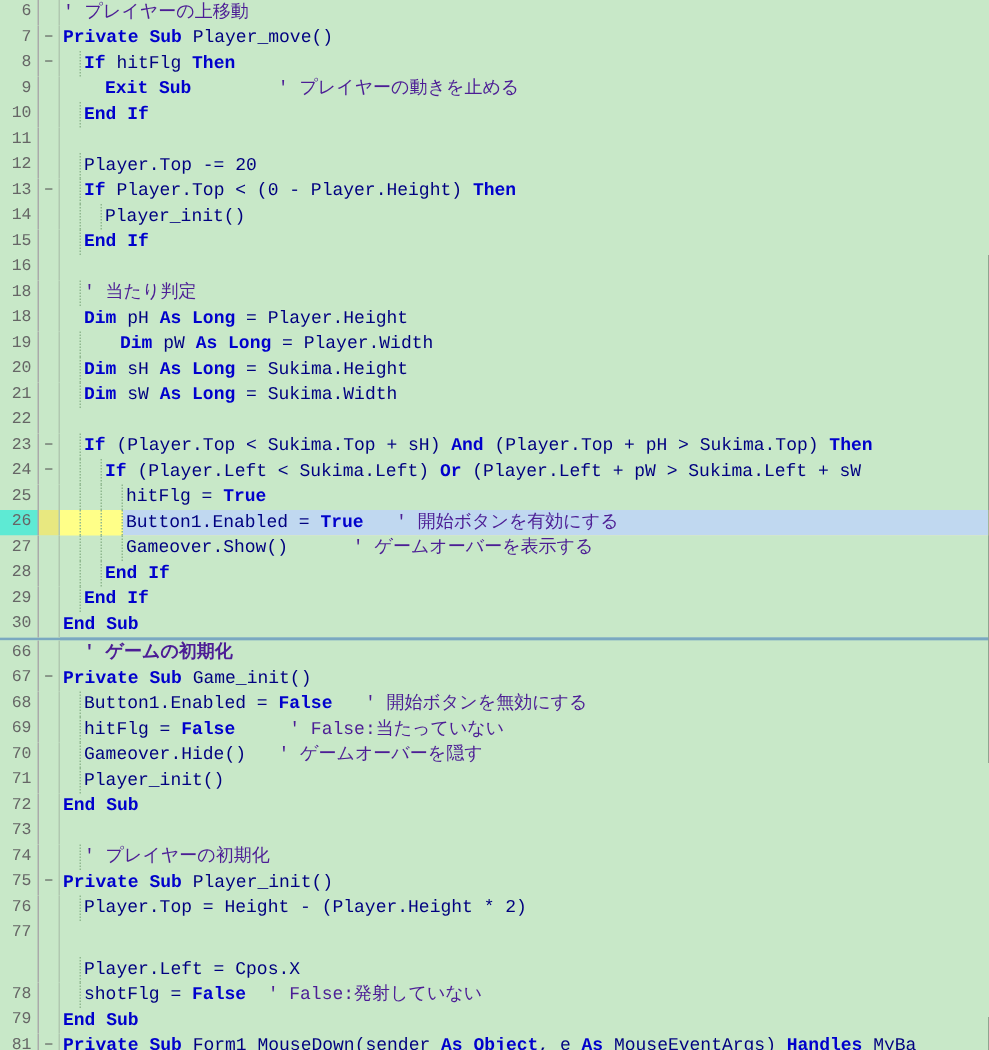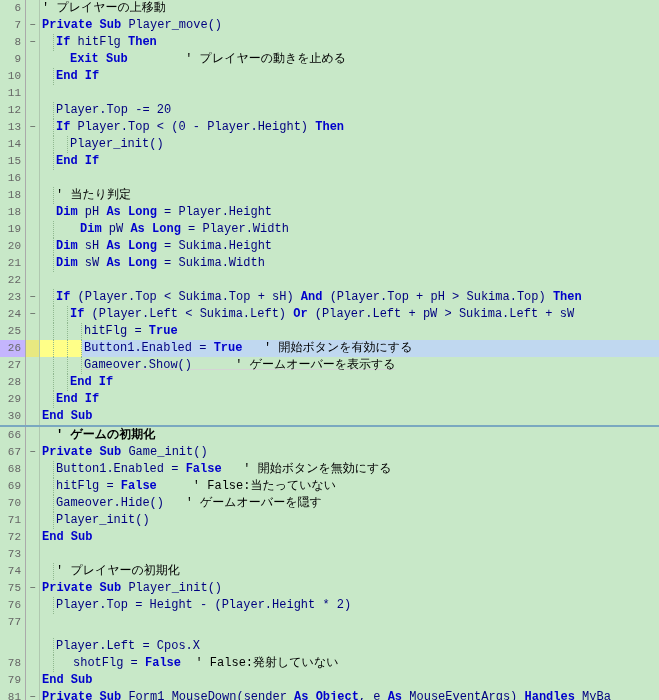"' プレイヤーの上移動" .comment { color: #000000 -> #4c1d95 }
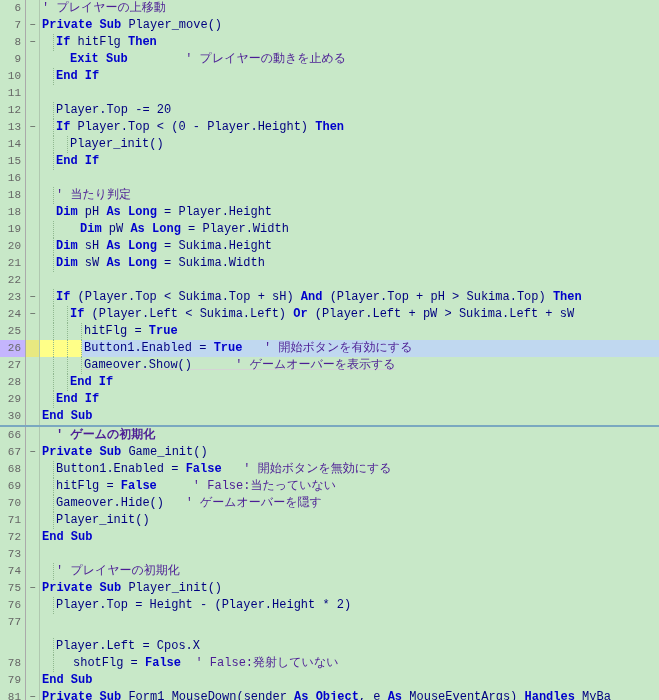"26" div.line-num { background: #c4b5fd -> #5eead4 }
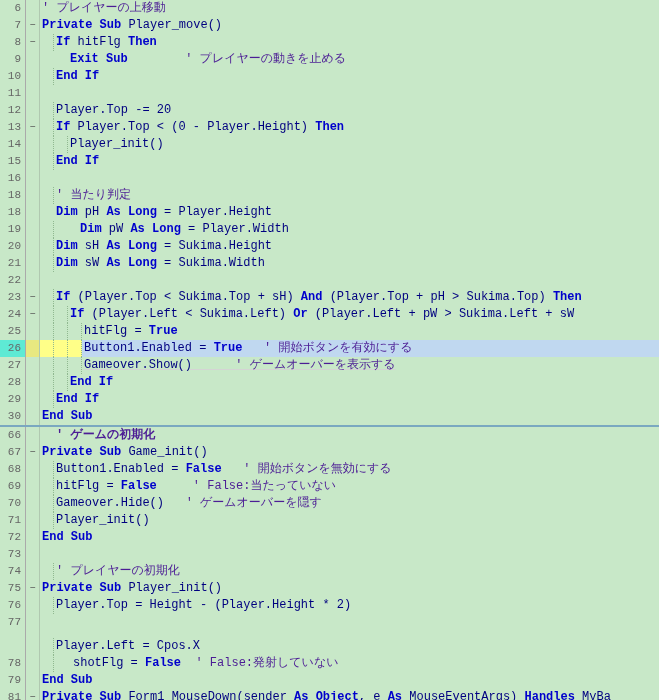"Gameover.Show() ' ゲームオーバーを表示する" div { text-decoration: underline -> none }
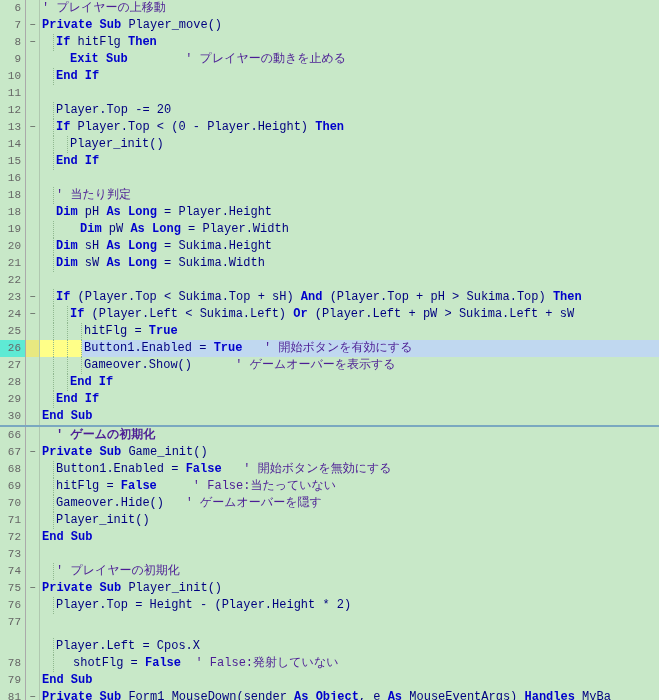"shotFlg = False ' False:発射していない" div { gap: 17px -> none }
